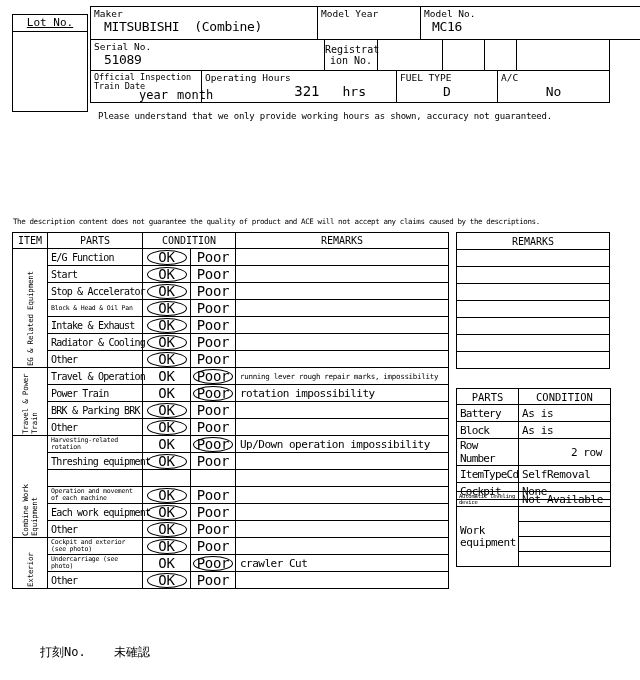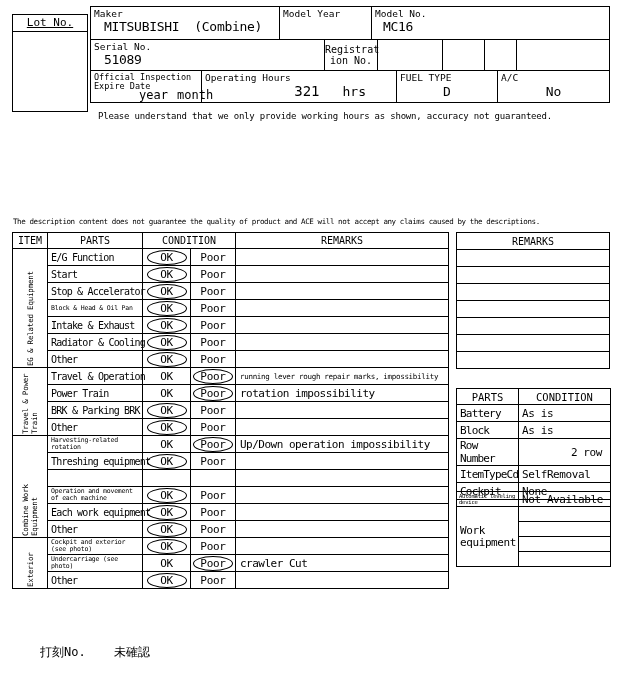"Maker" div.hcell { width: 190px -> 228px }
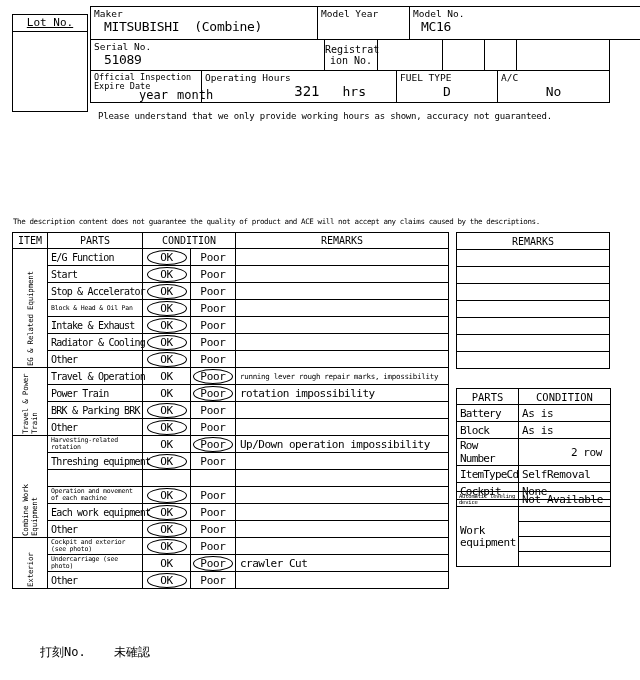"Model Year" div.hcell { width: 93px -> 104px }
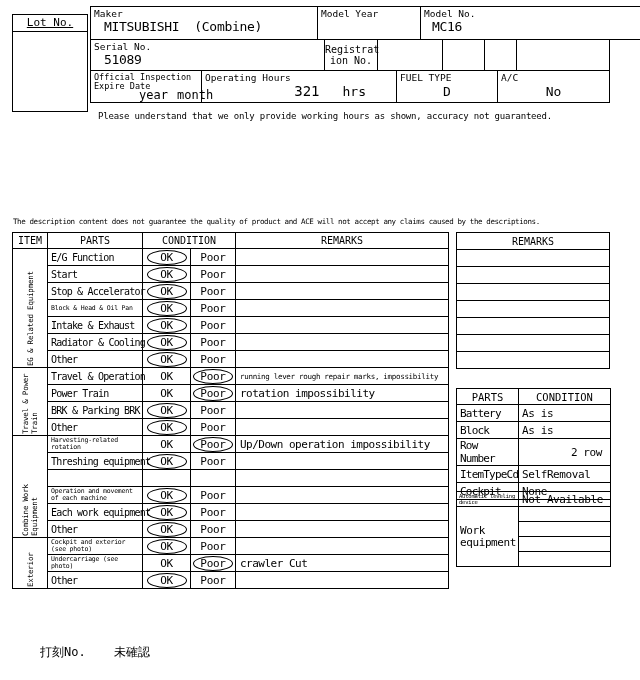"Official Inspection" div.hlabel { text: Expire -> Train }
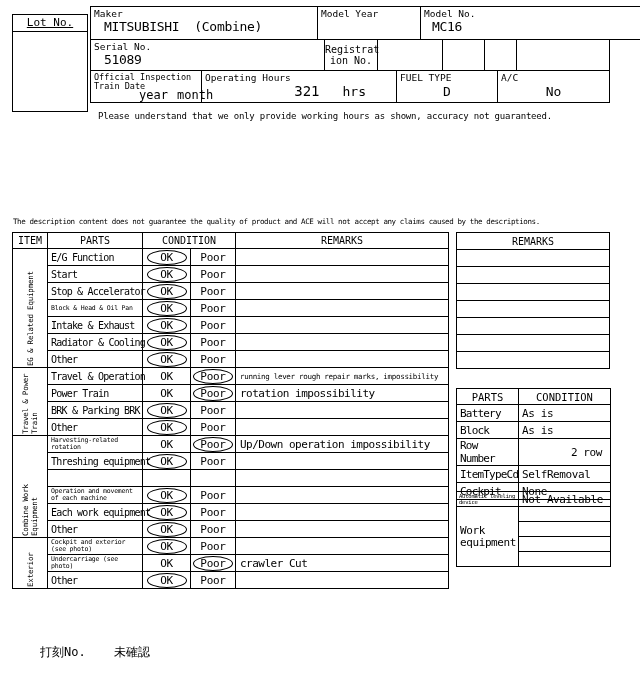"OK" td.cond { font-size: 11px -> 14px }
